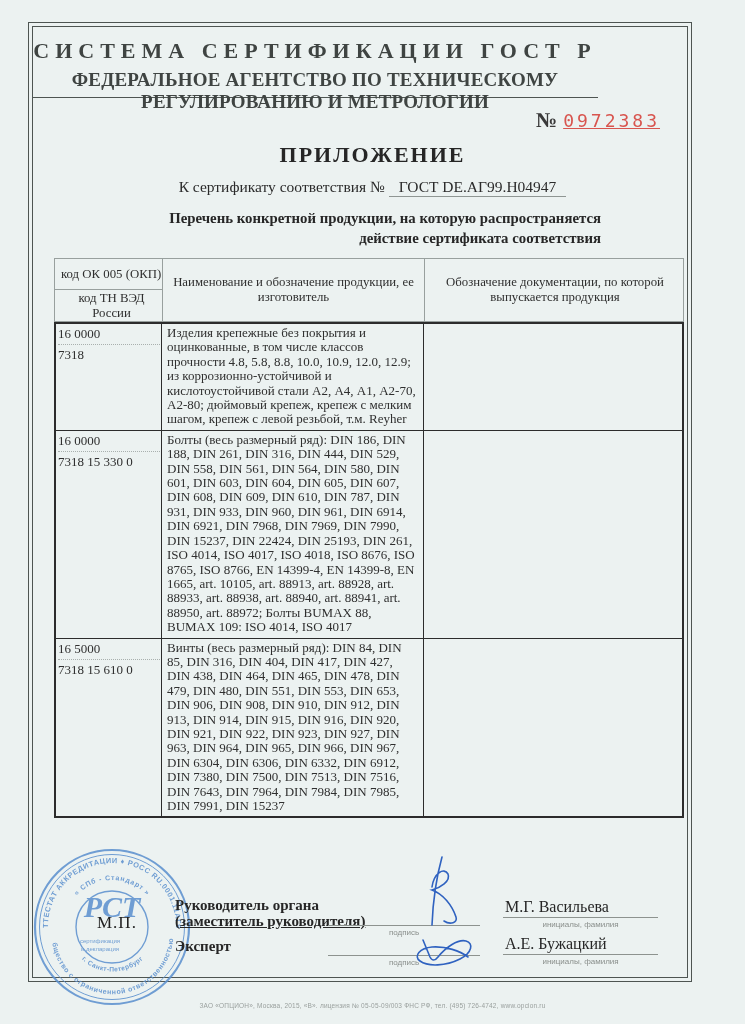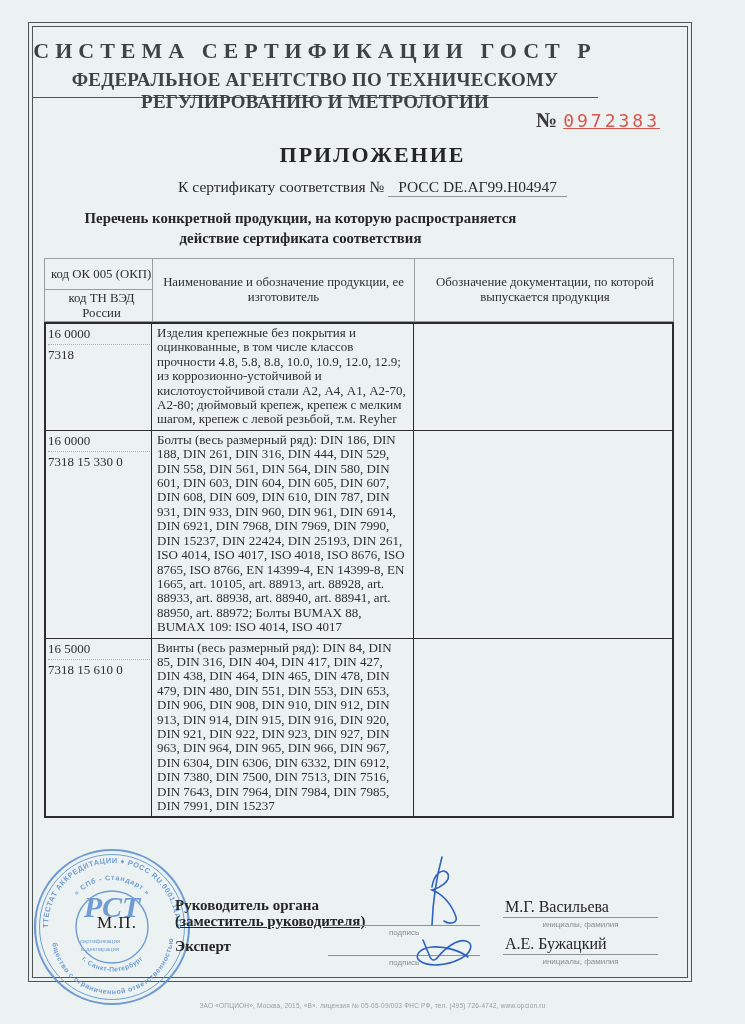"РОСС DE.АГ99.Н04947" span.cert-no { text: РОСС -> ГОСТ }
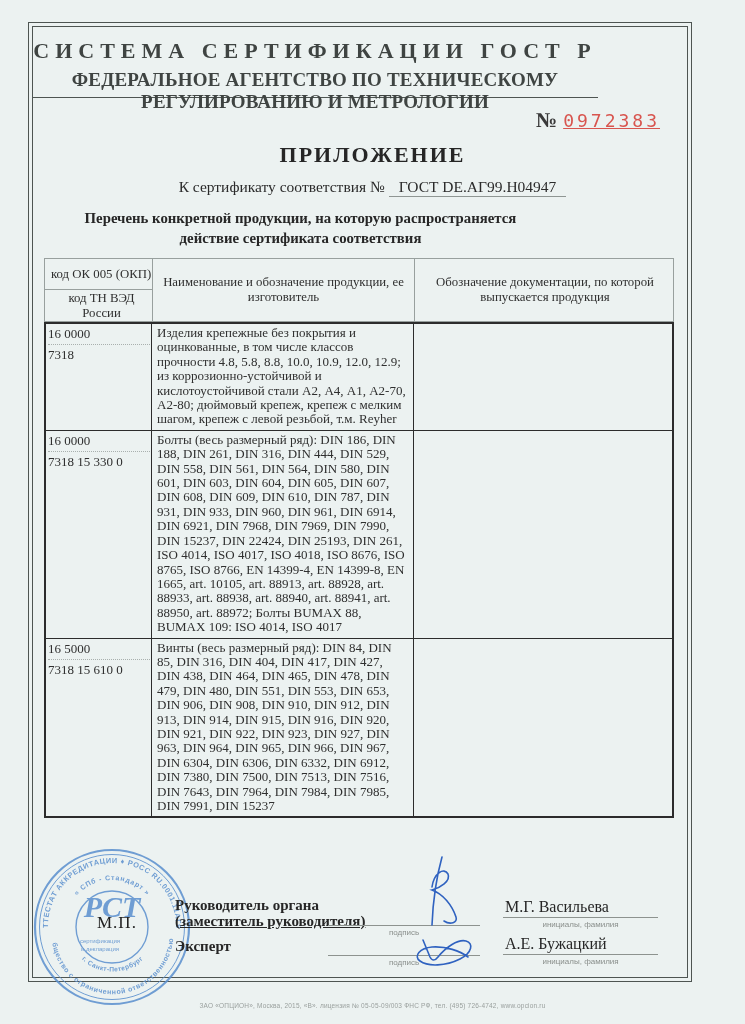"Перечень конкретной продукции, на" .purpose { text-align: center -> right }
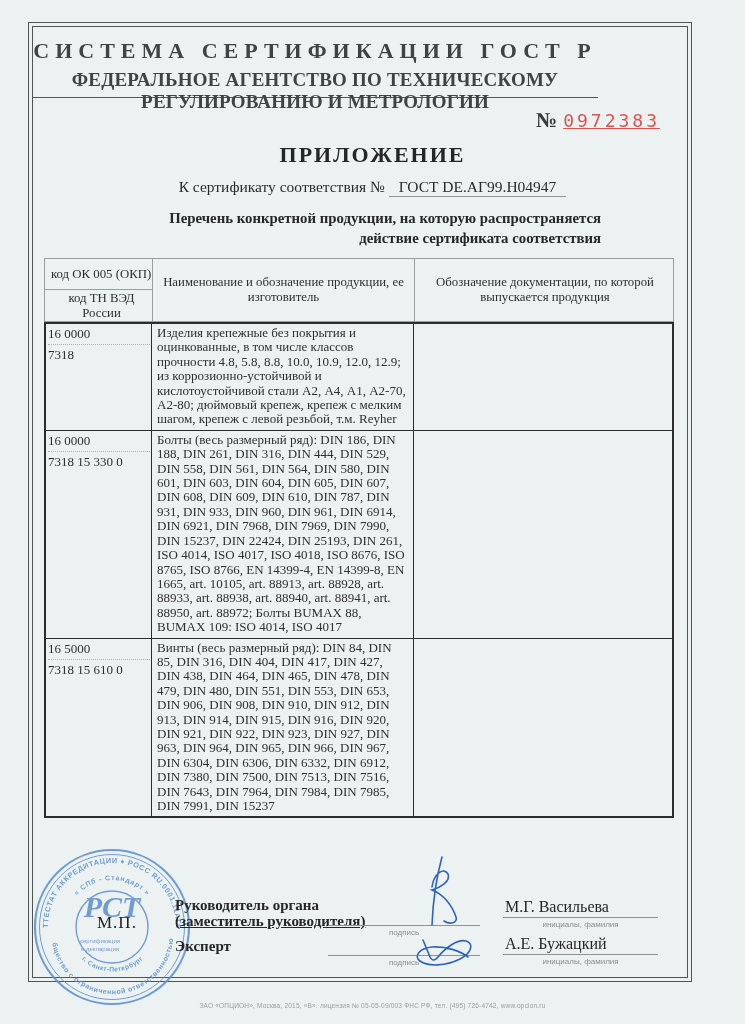"код ОК 005 (ОКП)" .doc-table { left: 44px -> 54px }
